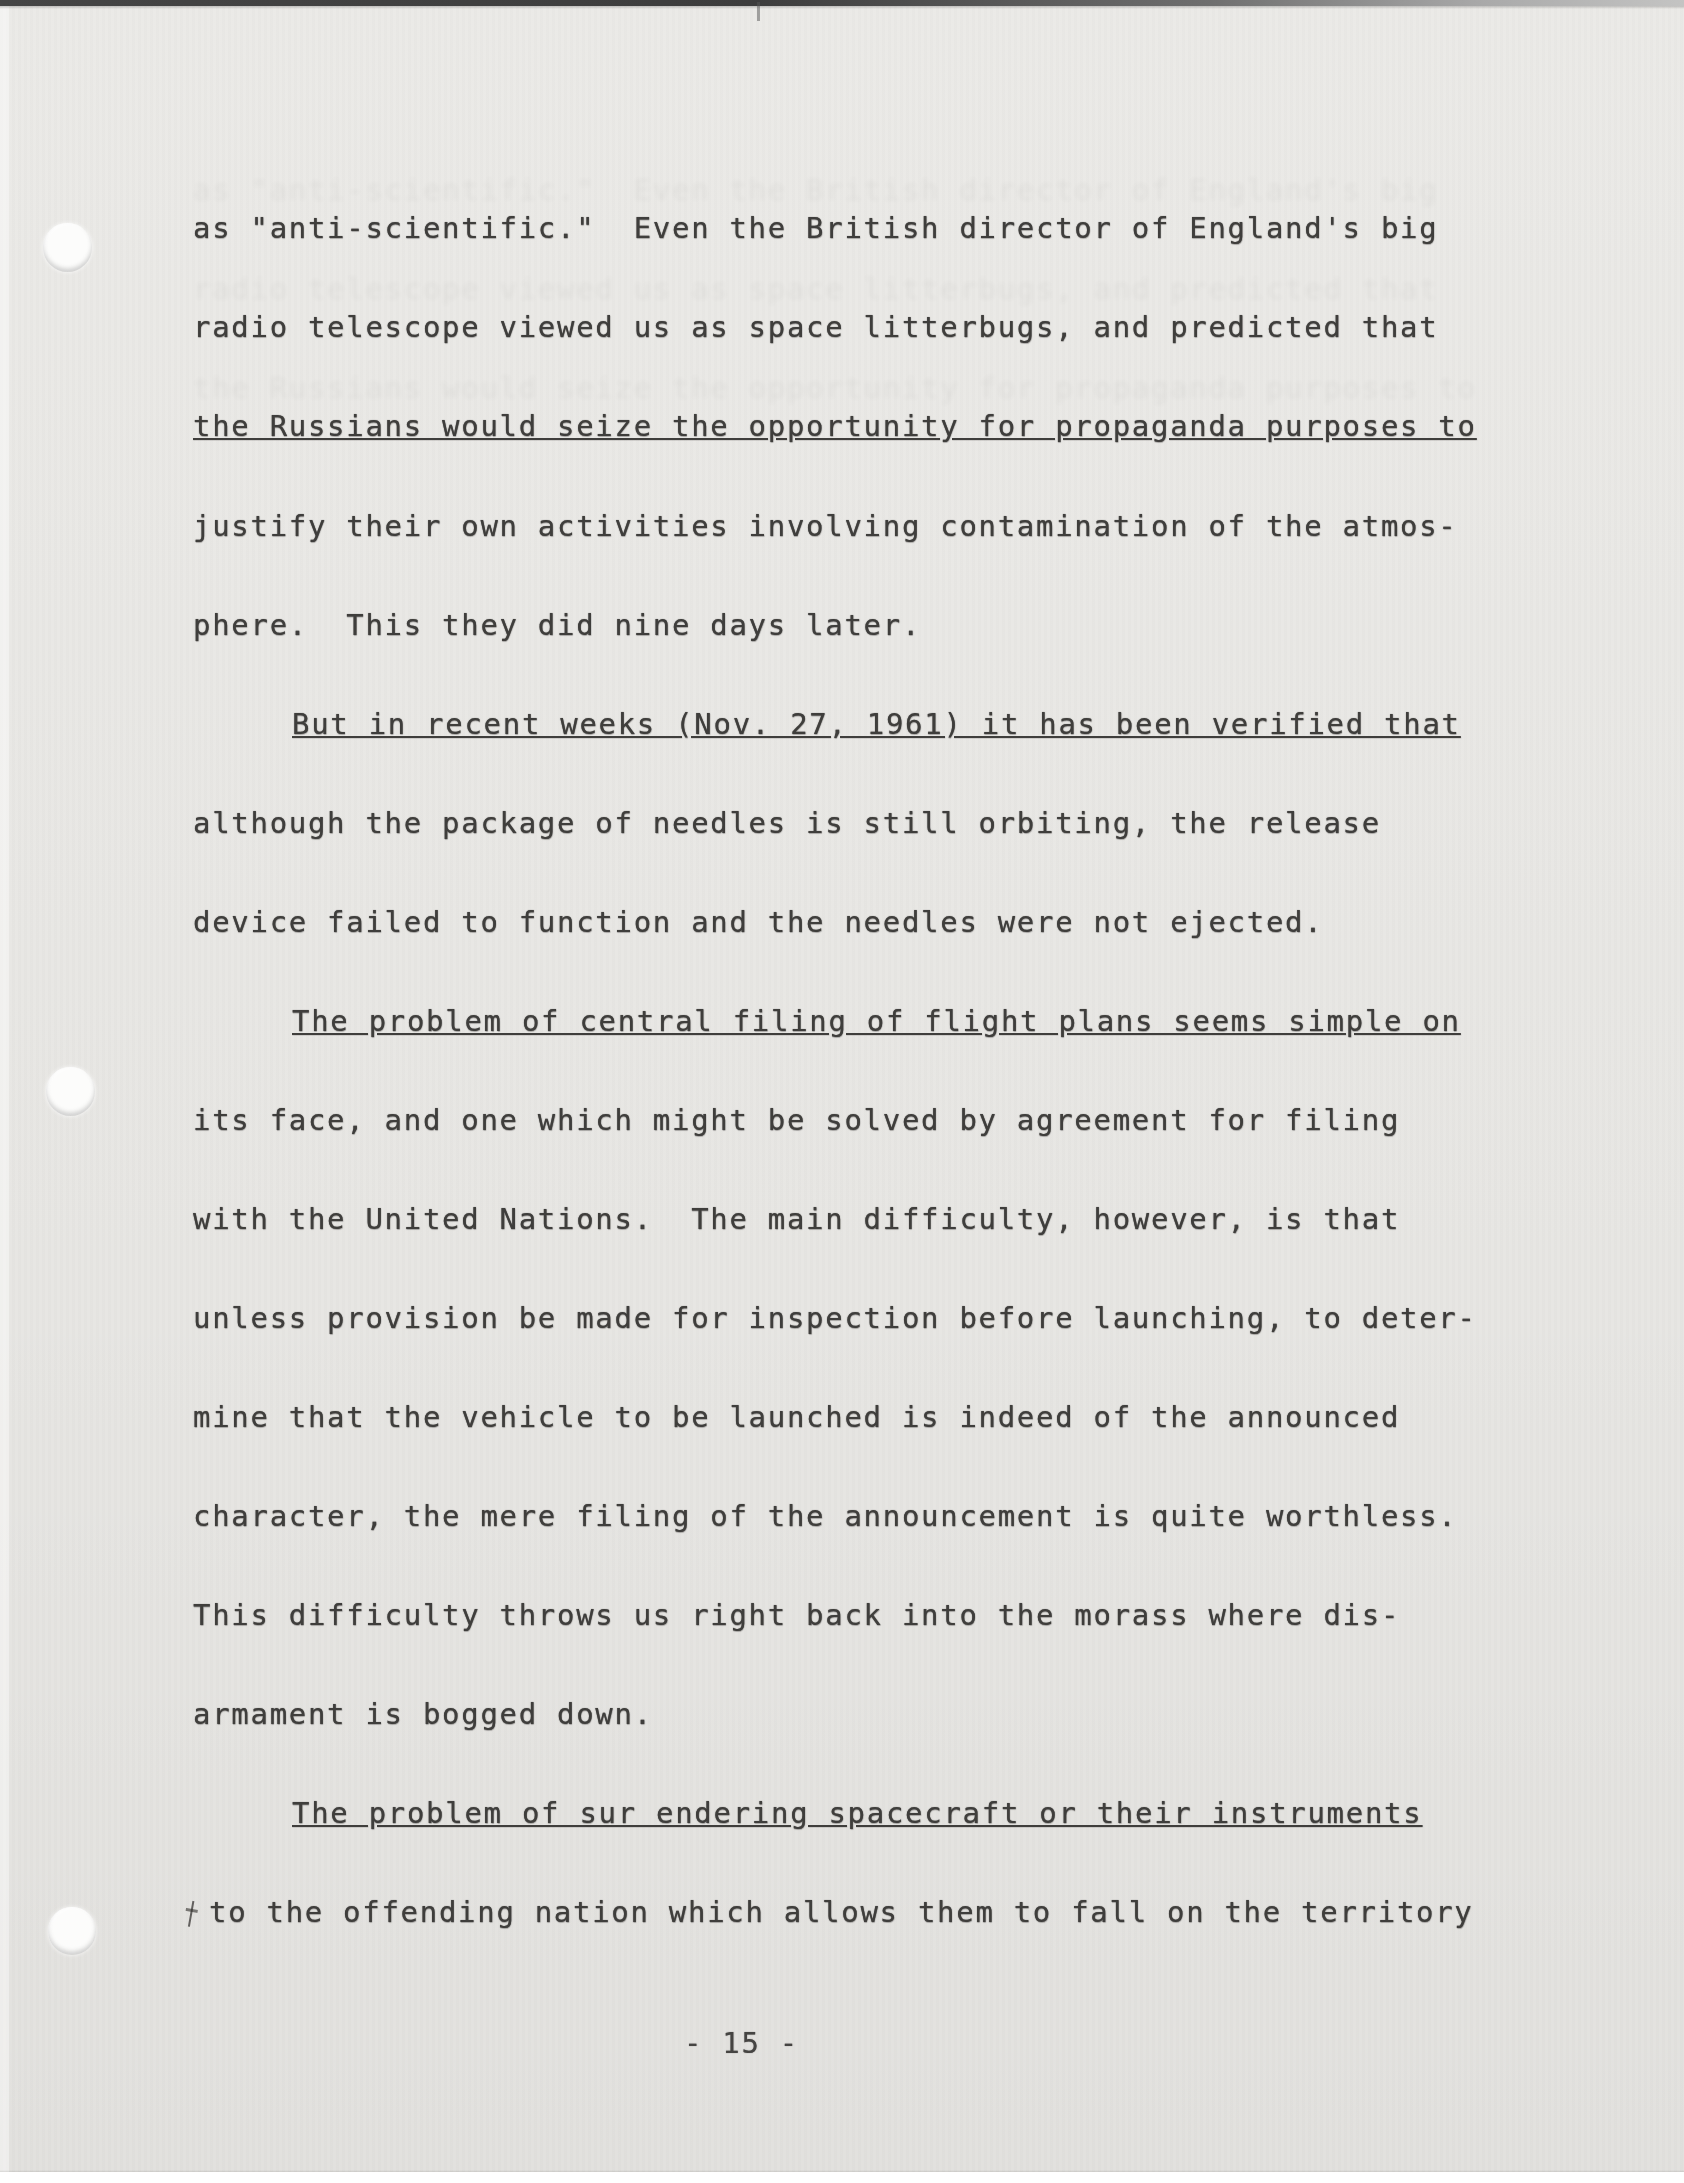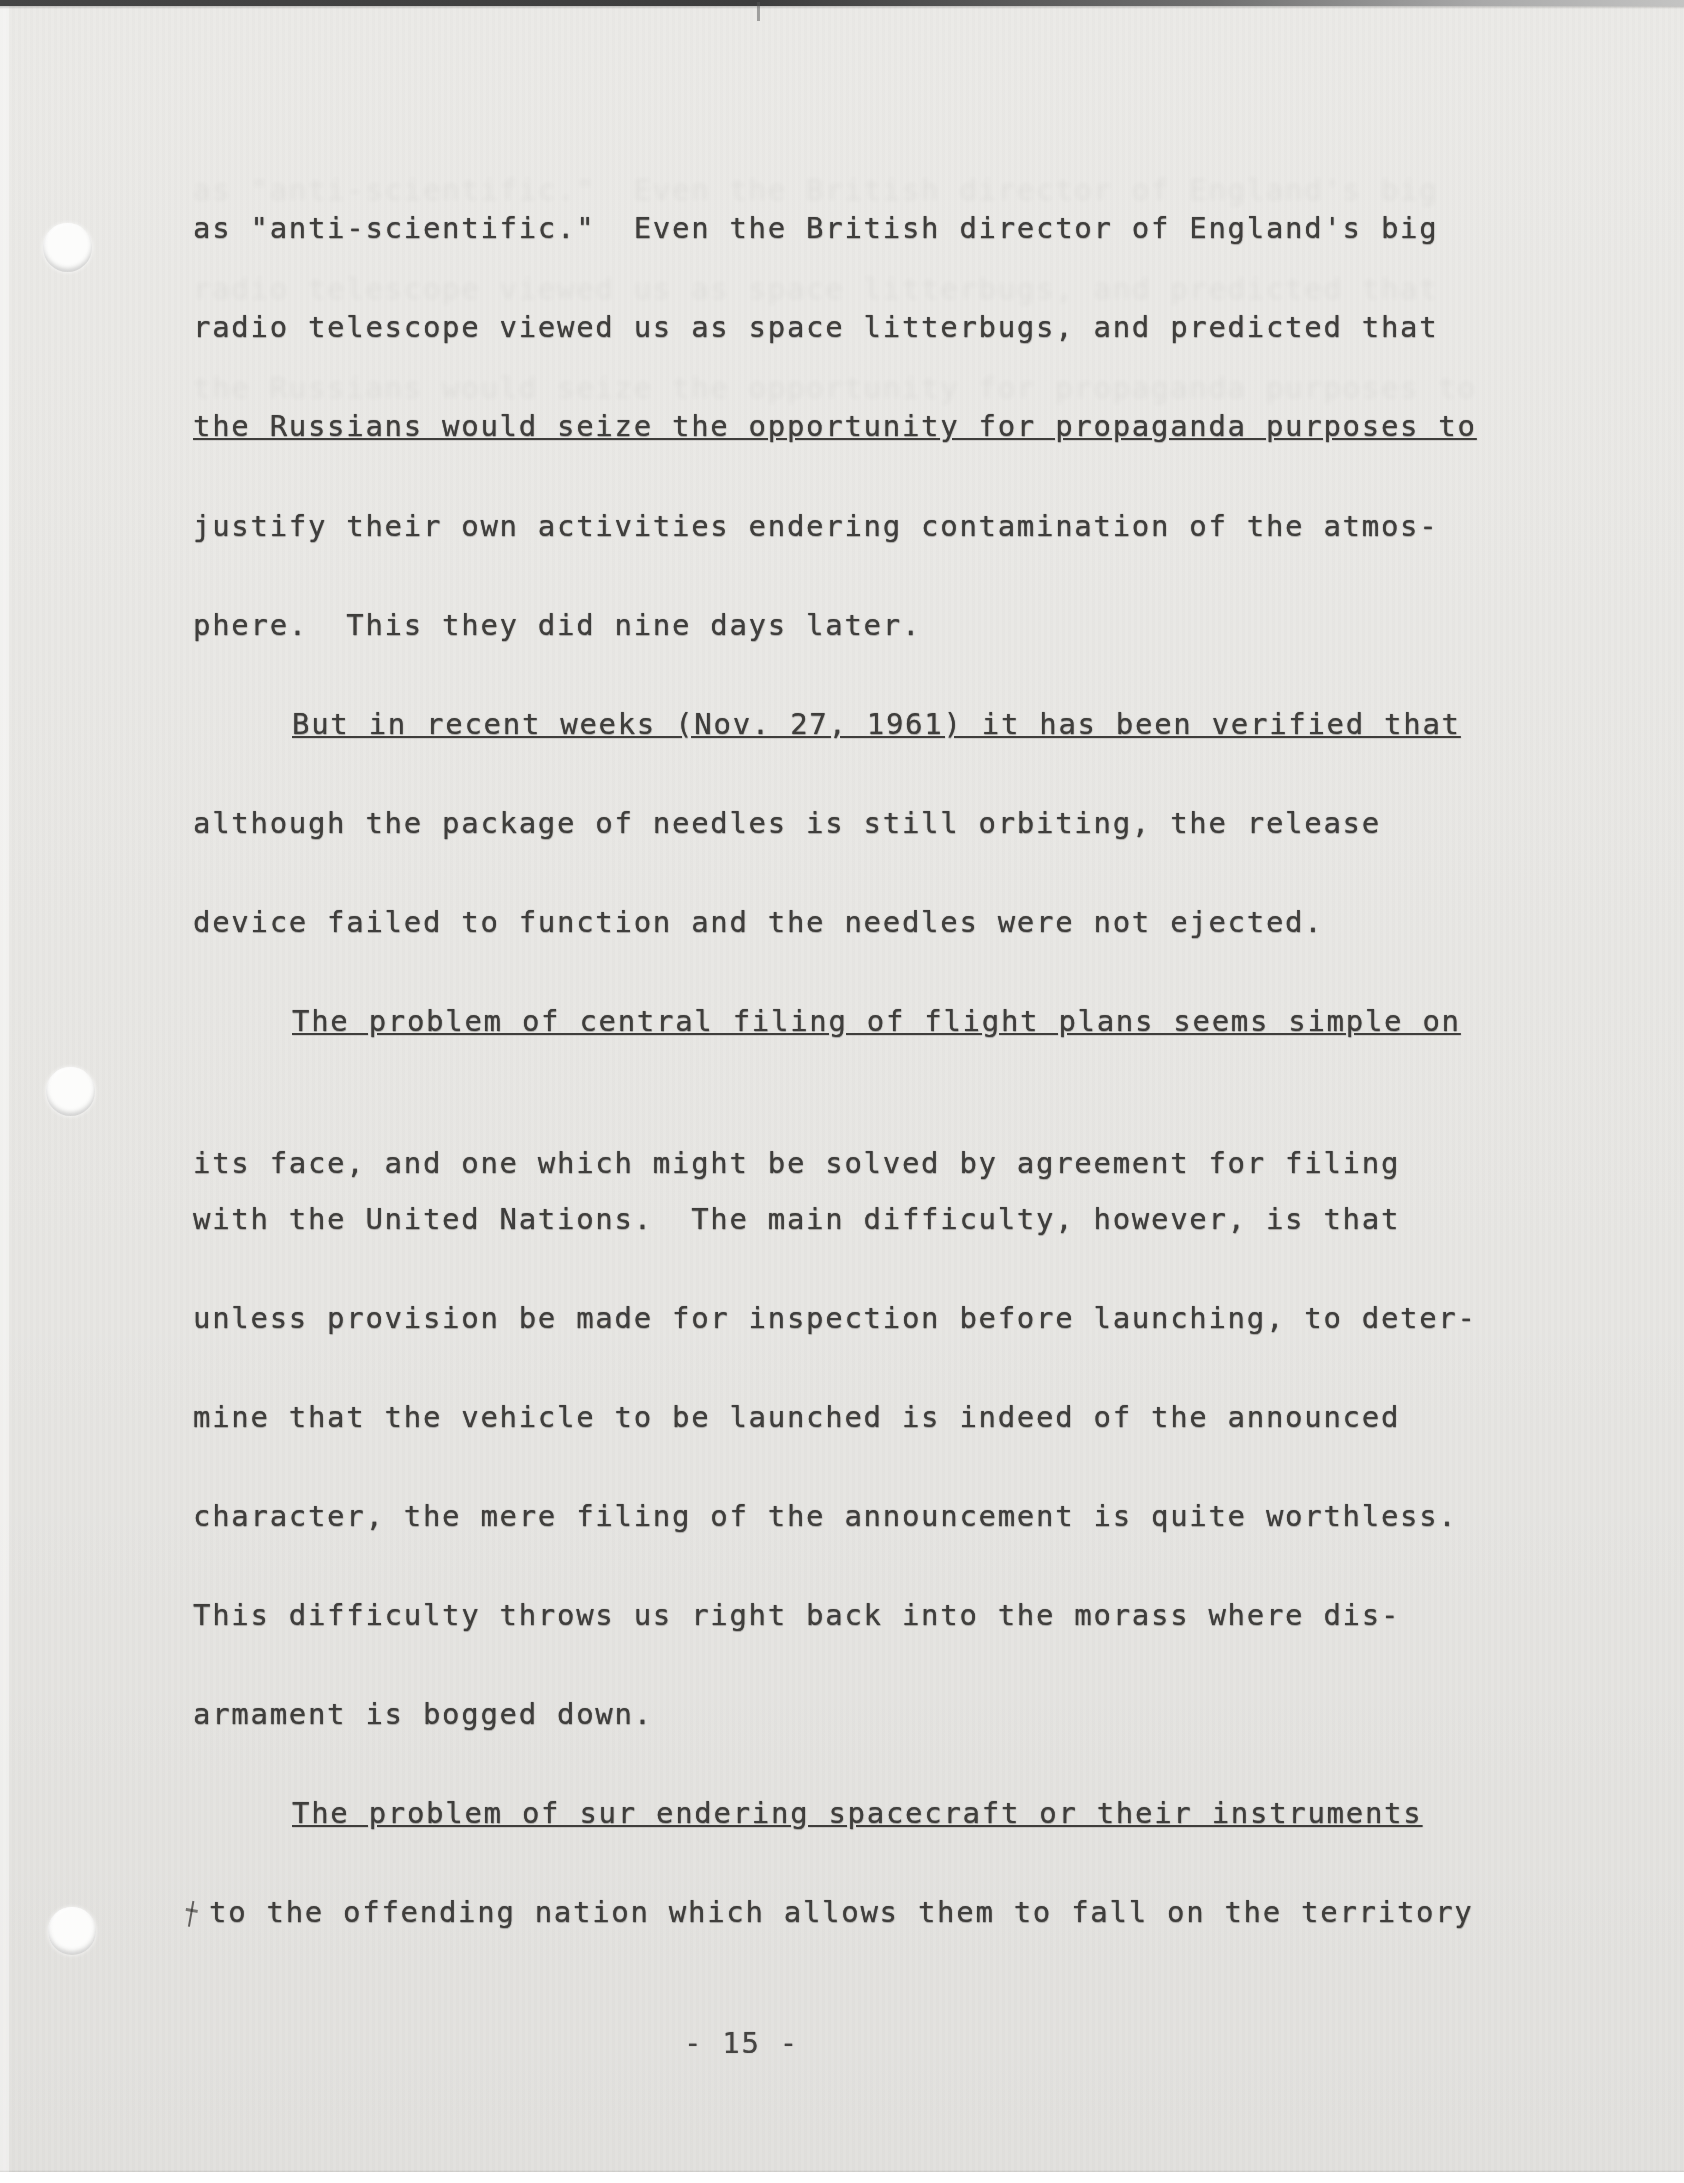"justify their own activities endering" div.line { text: endering -> involving }
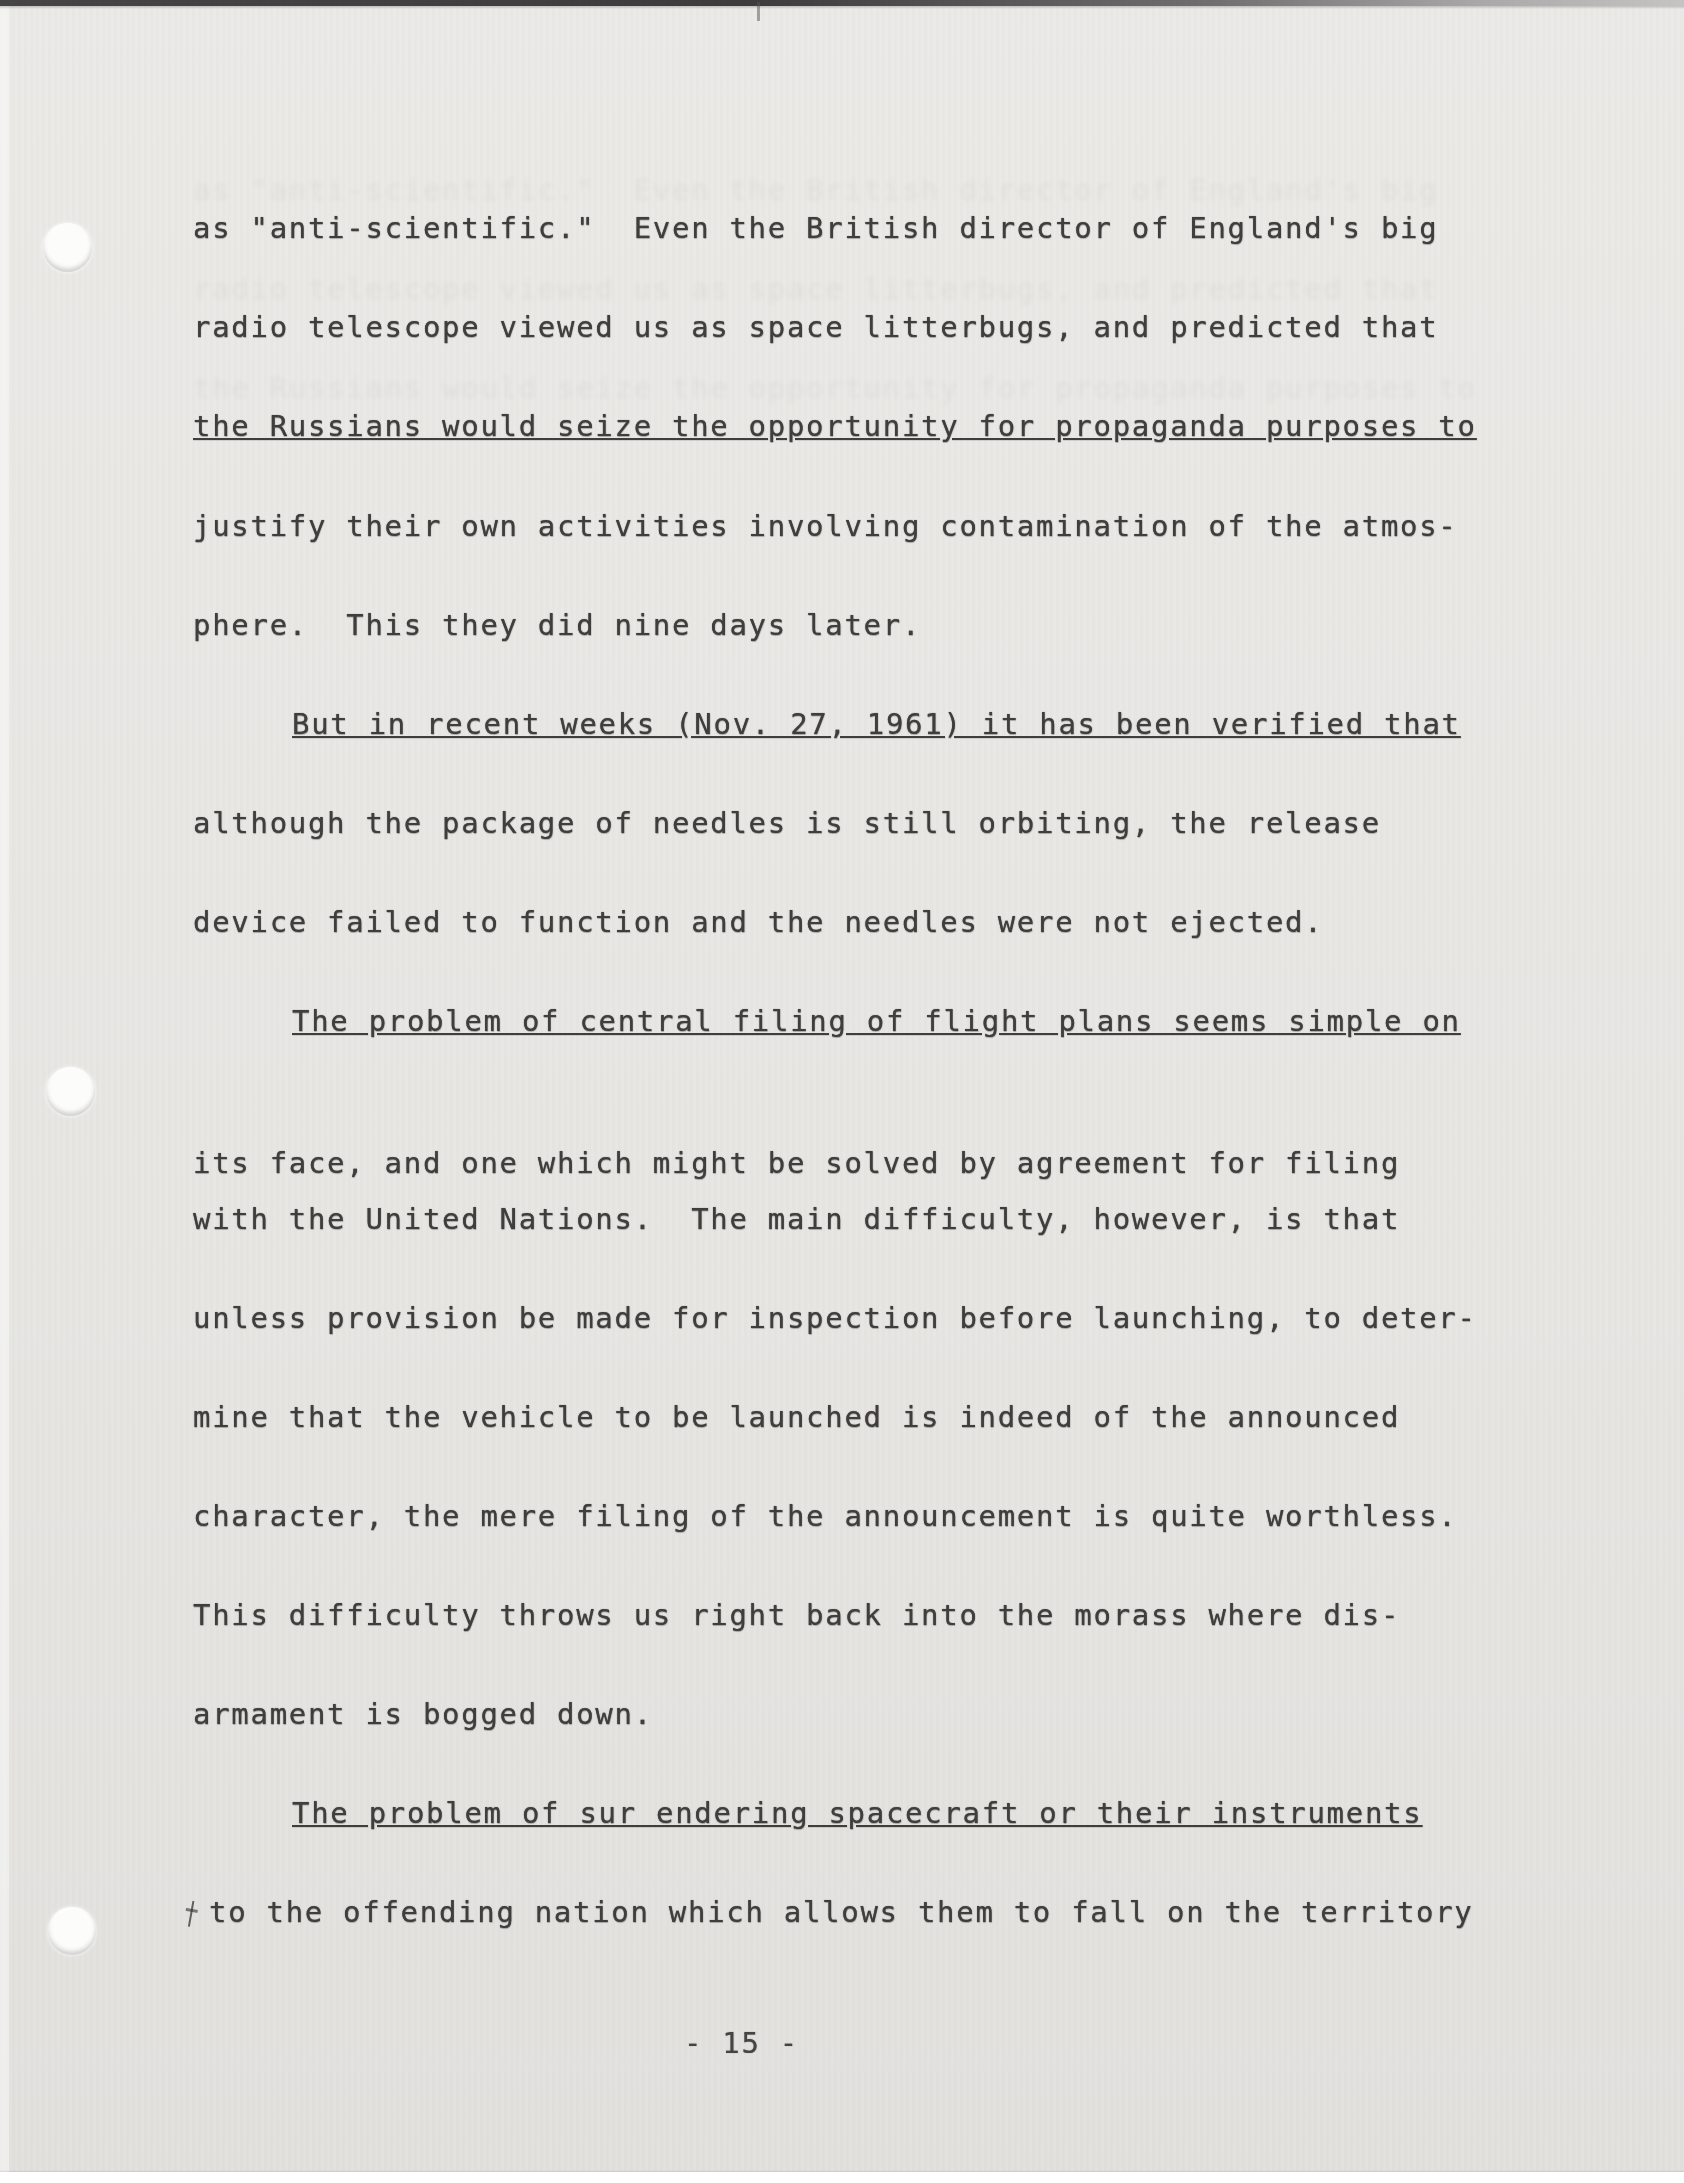"its face, and one which" div.line { margin-top: 43px -> none }
